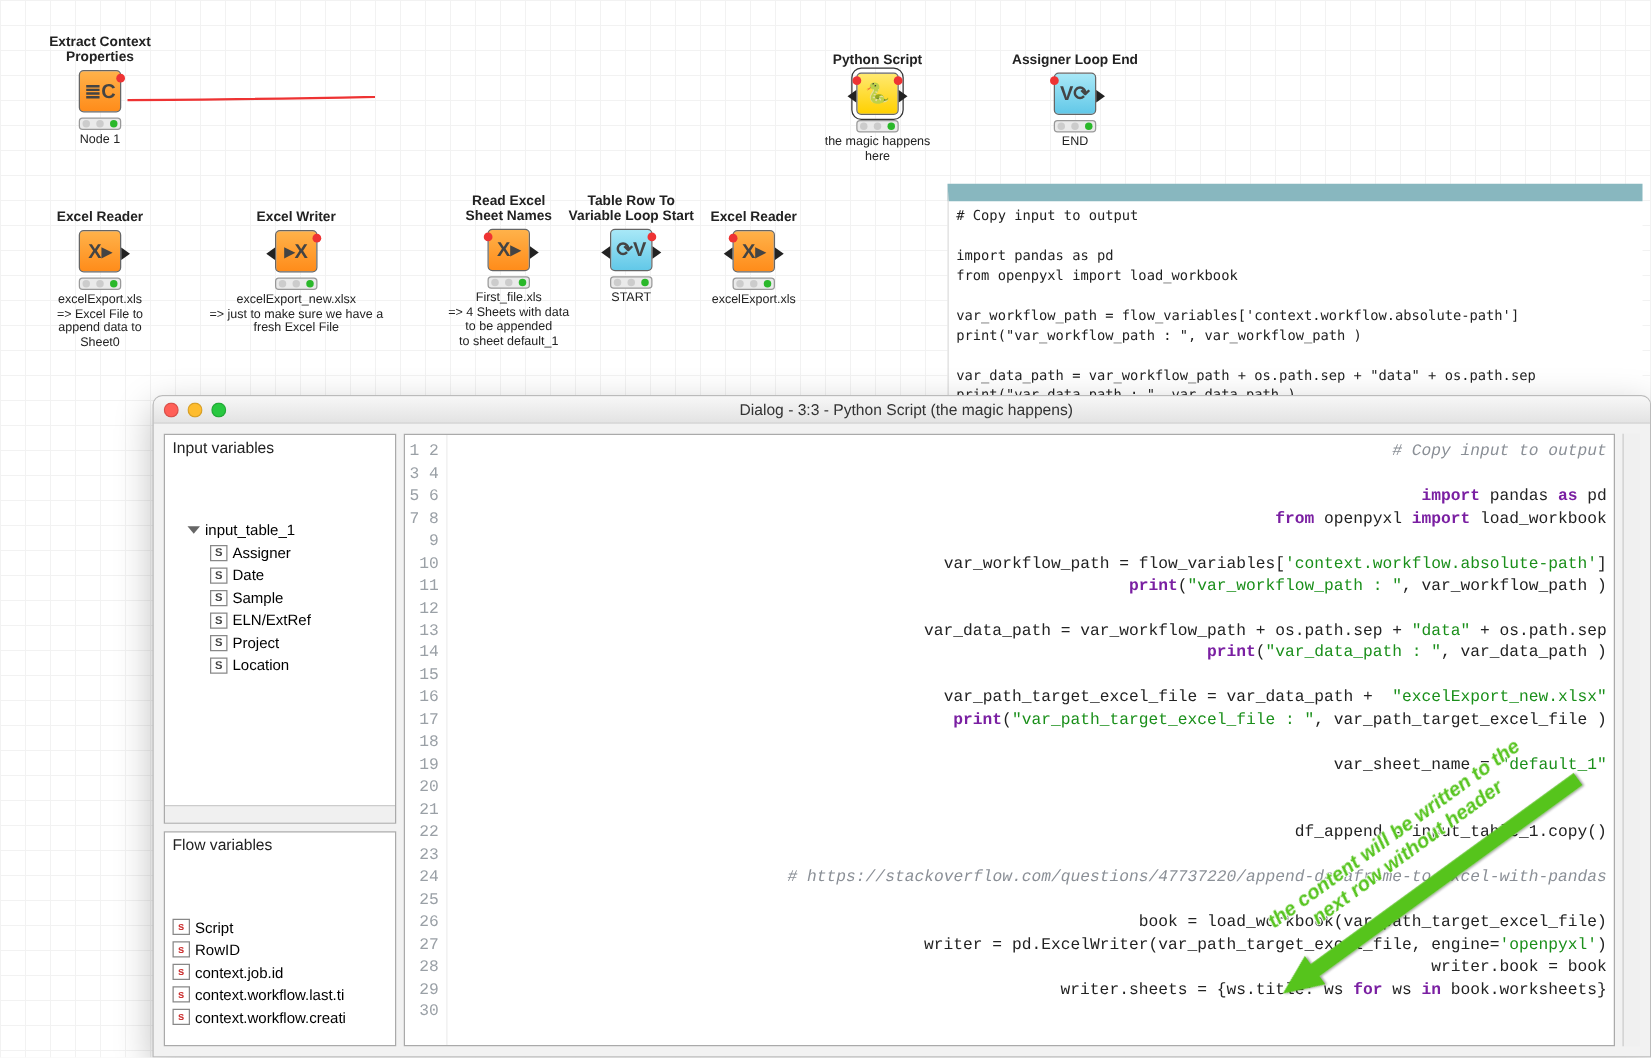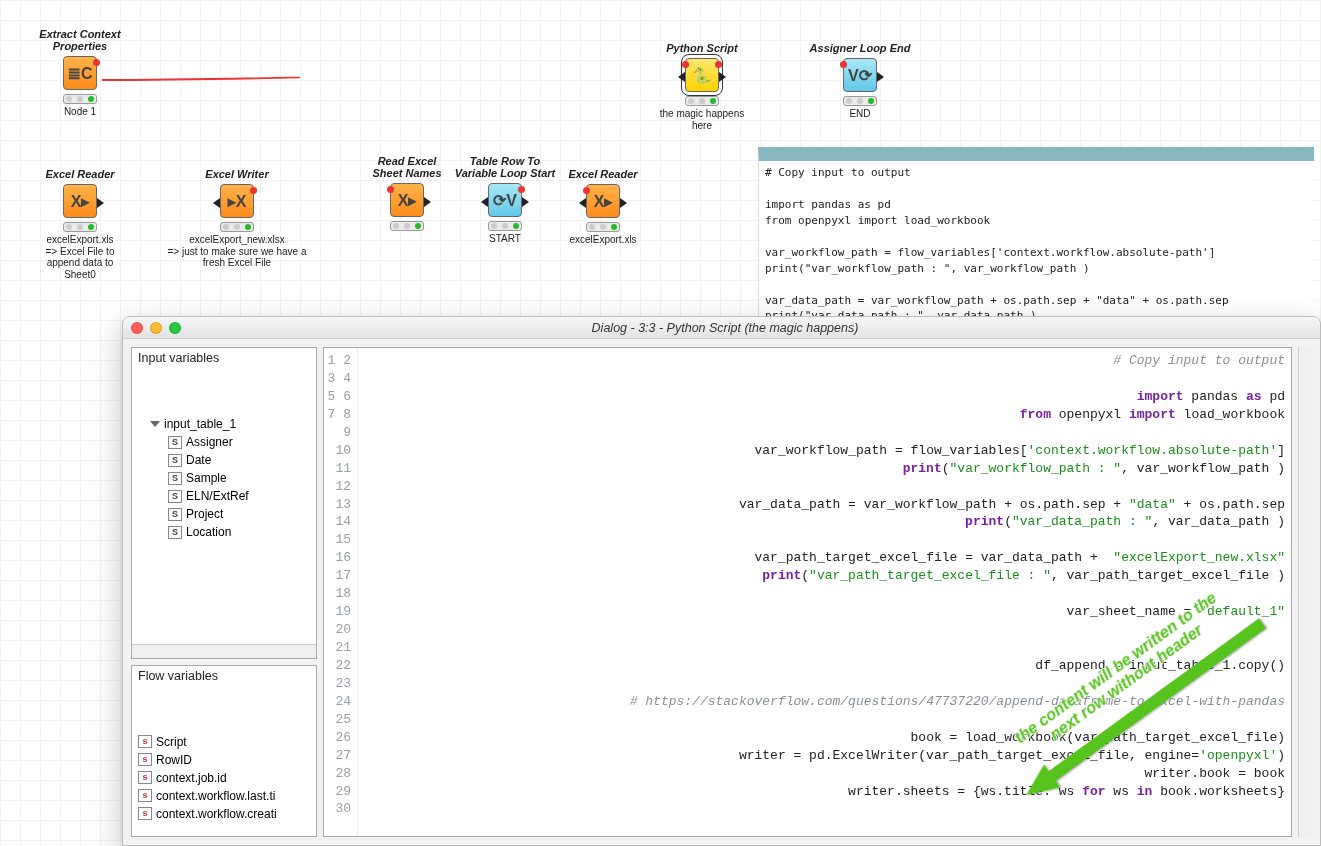"Extract Context" .node .title { font-style: italic -> none }
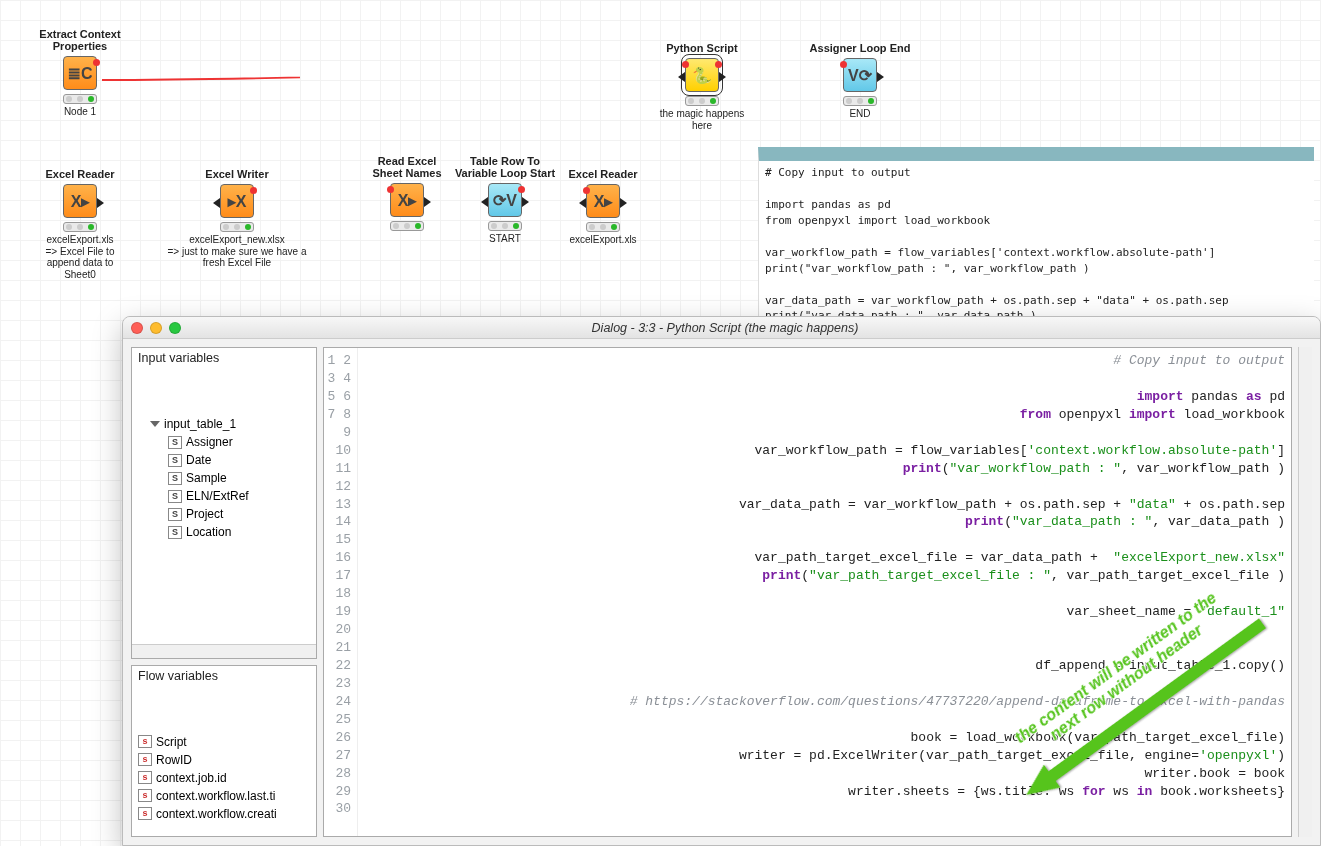"First_file.xls" div.sub { html: none -> <div>First_file.xls<br>=&gt; 4 Sheets with data<br>to be appended<br>to sheet default_1</div> }
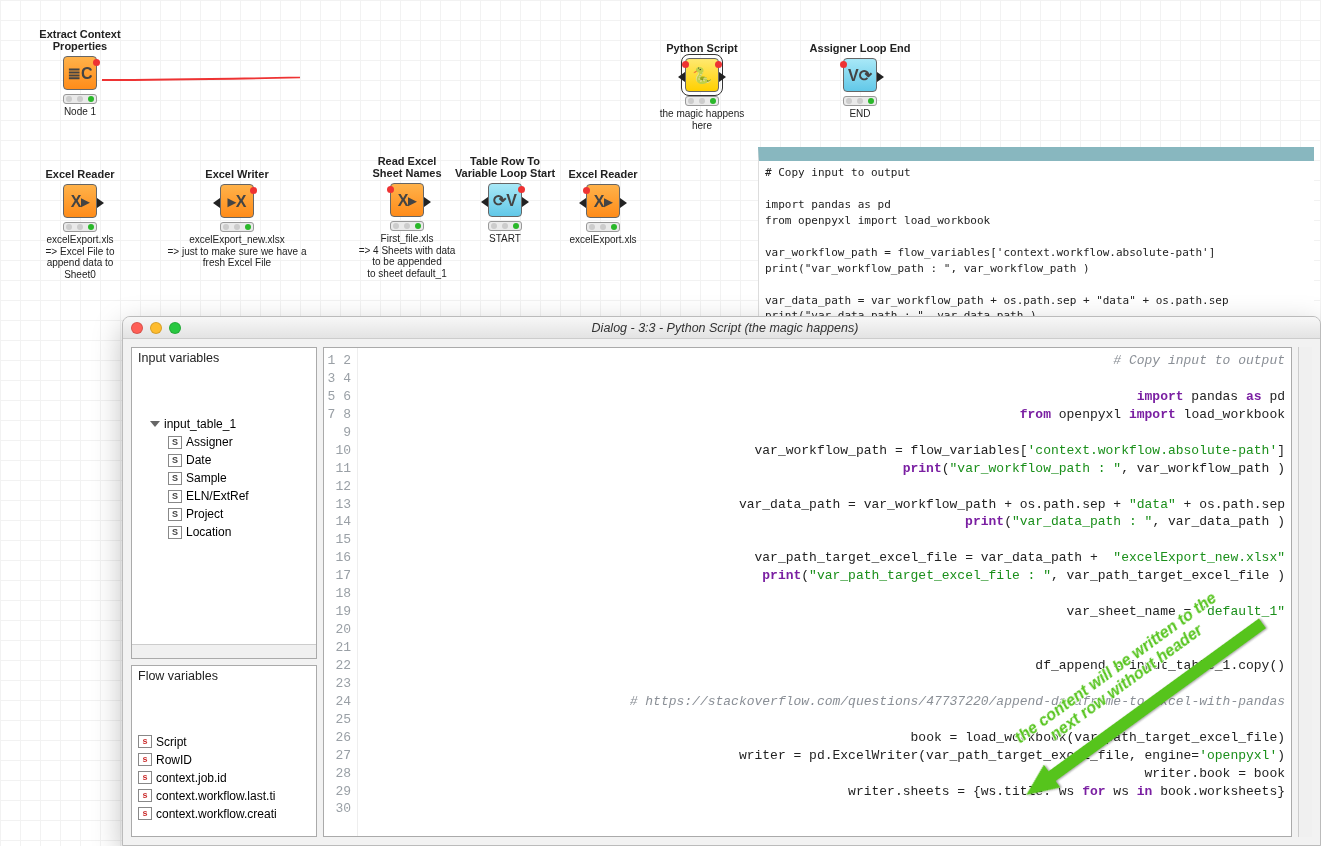"Dialog - 3:3 - Python" .tl-title { font-style: italic -> none }
